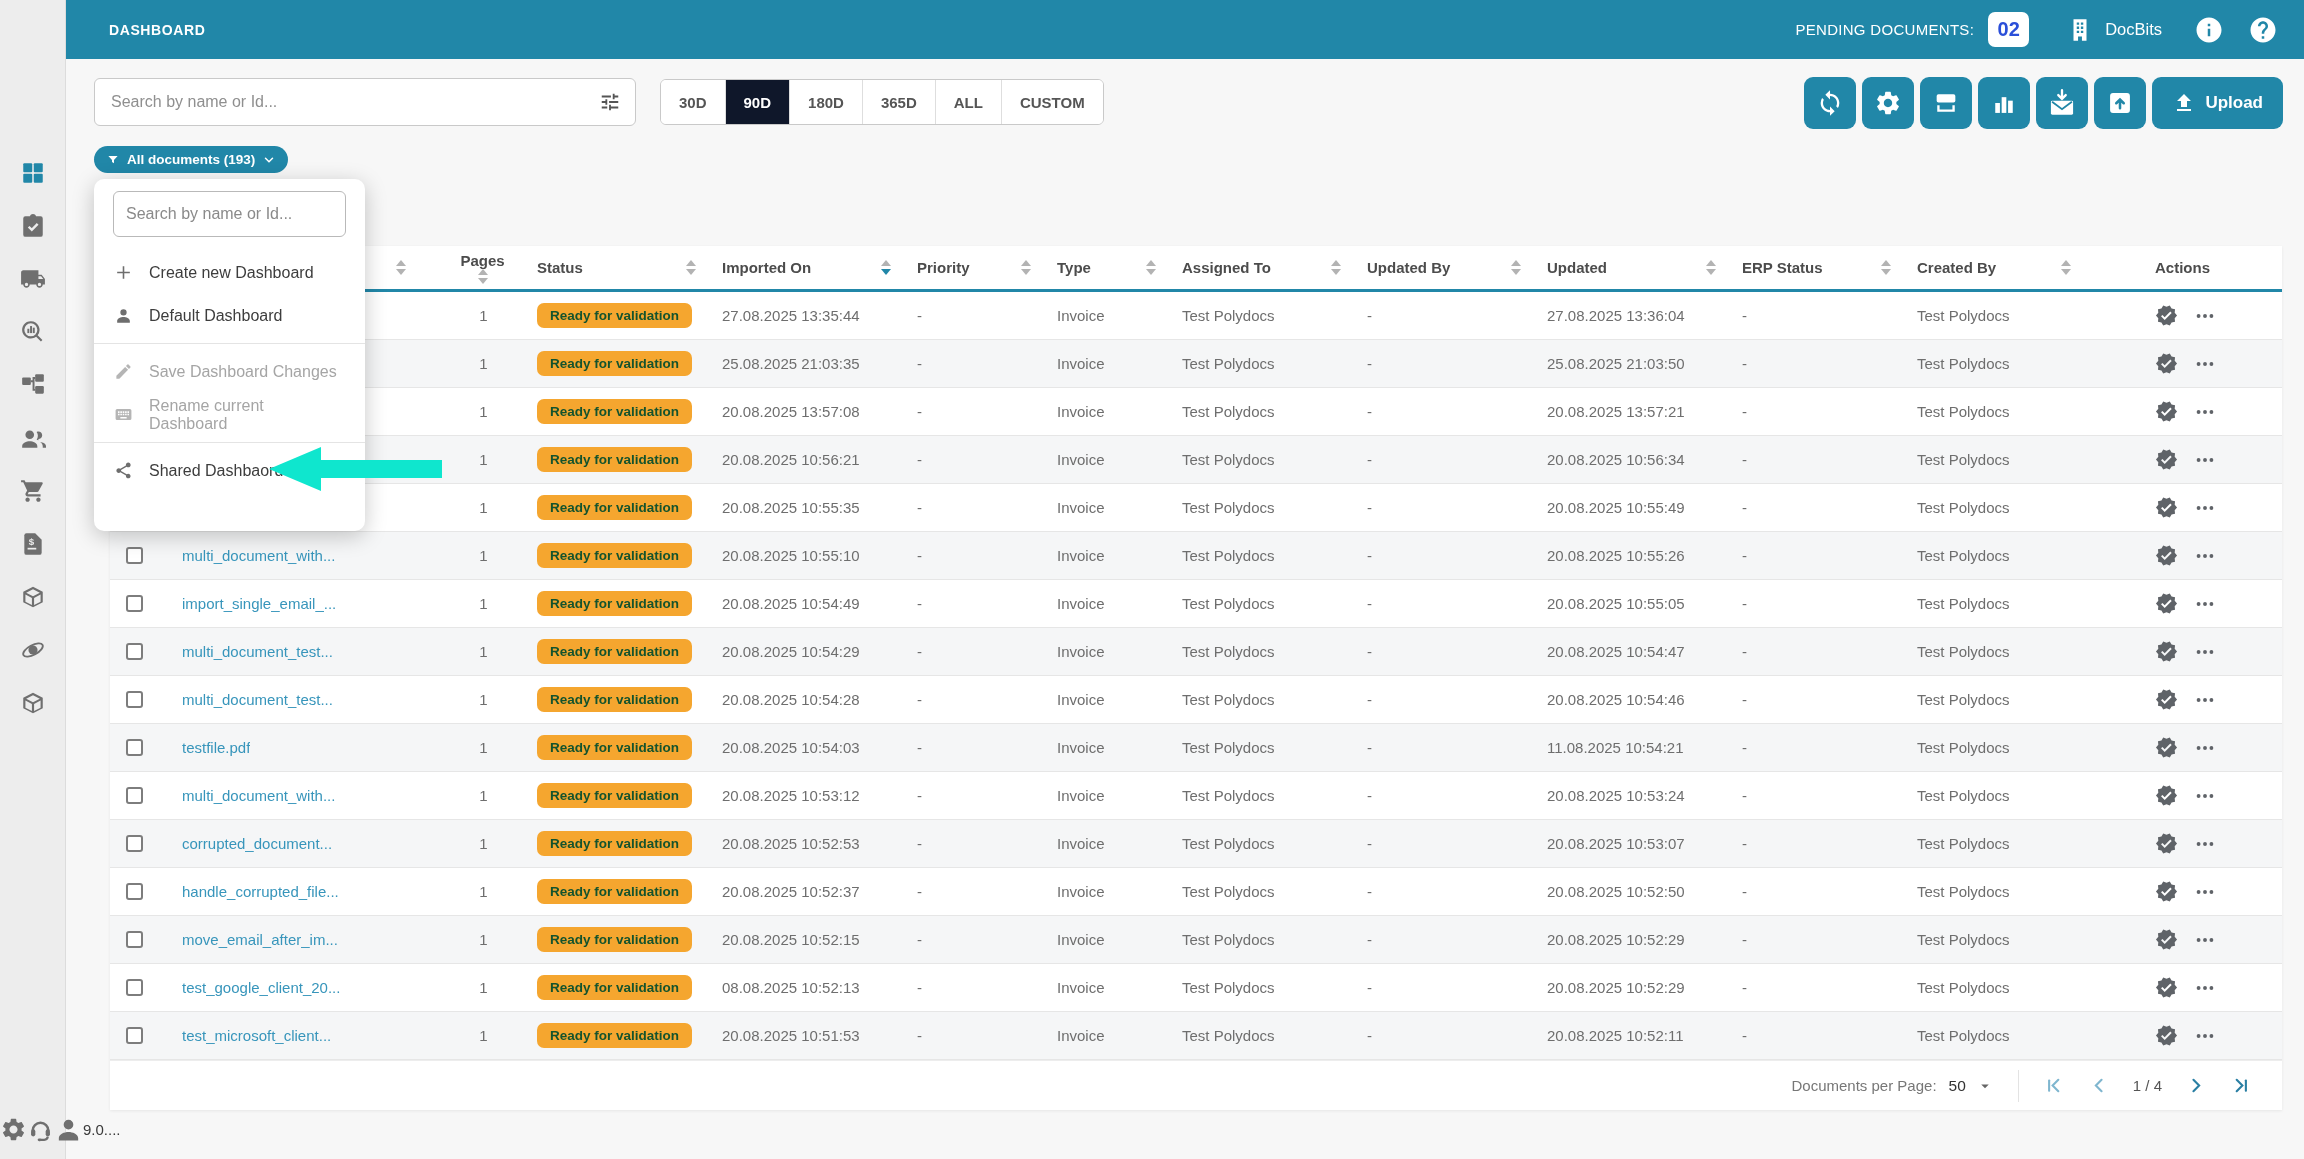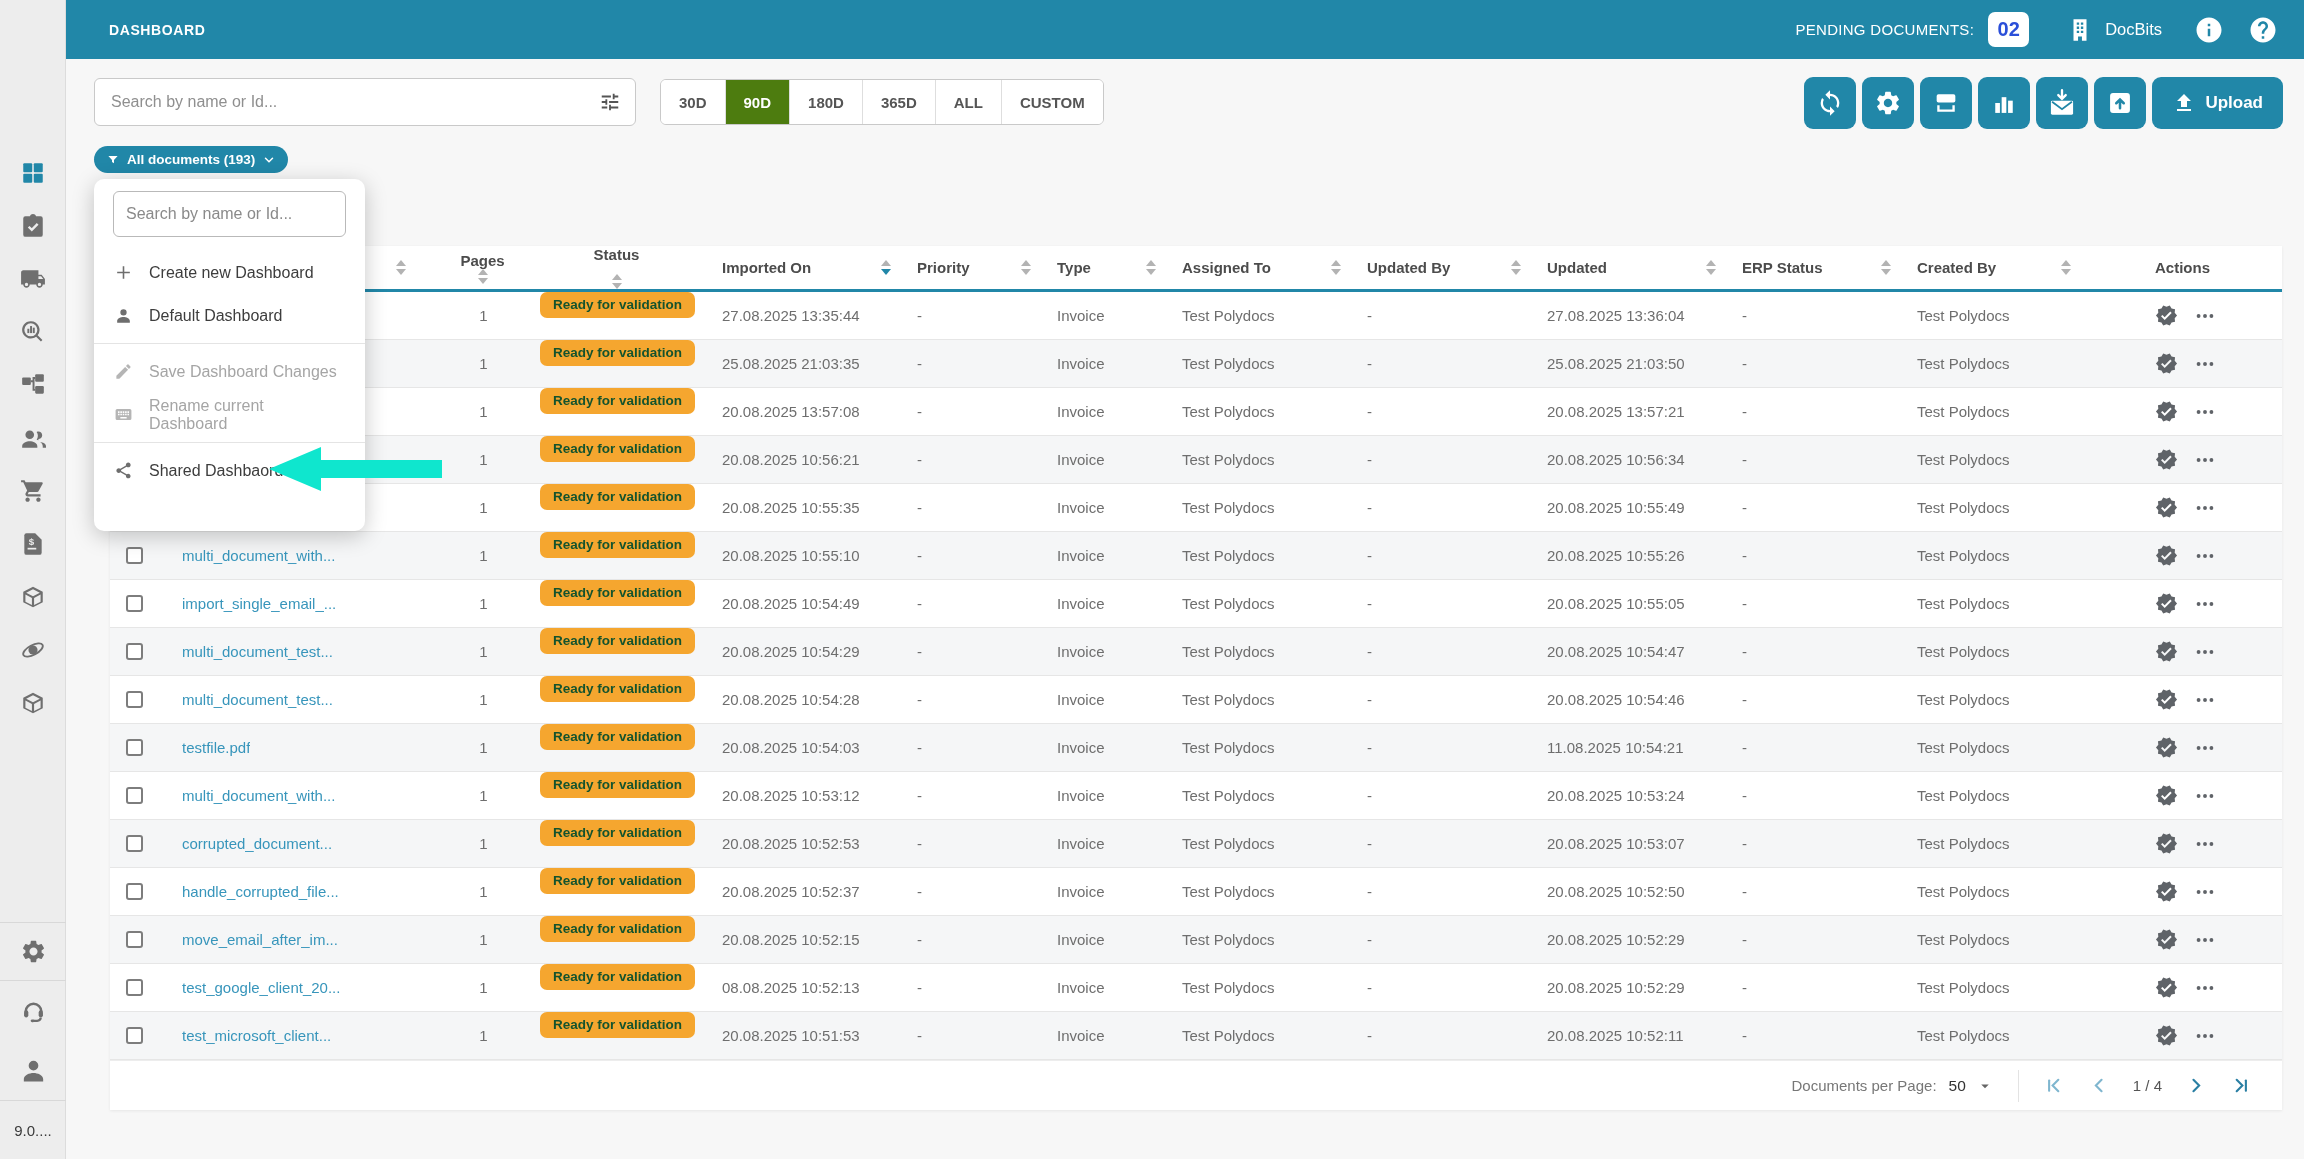"90D" .range-btn.active { background: #4d7c0f -> #0f172a }
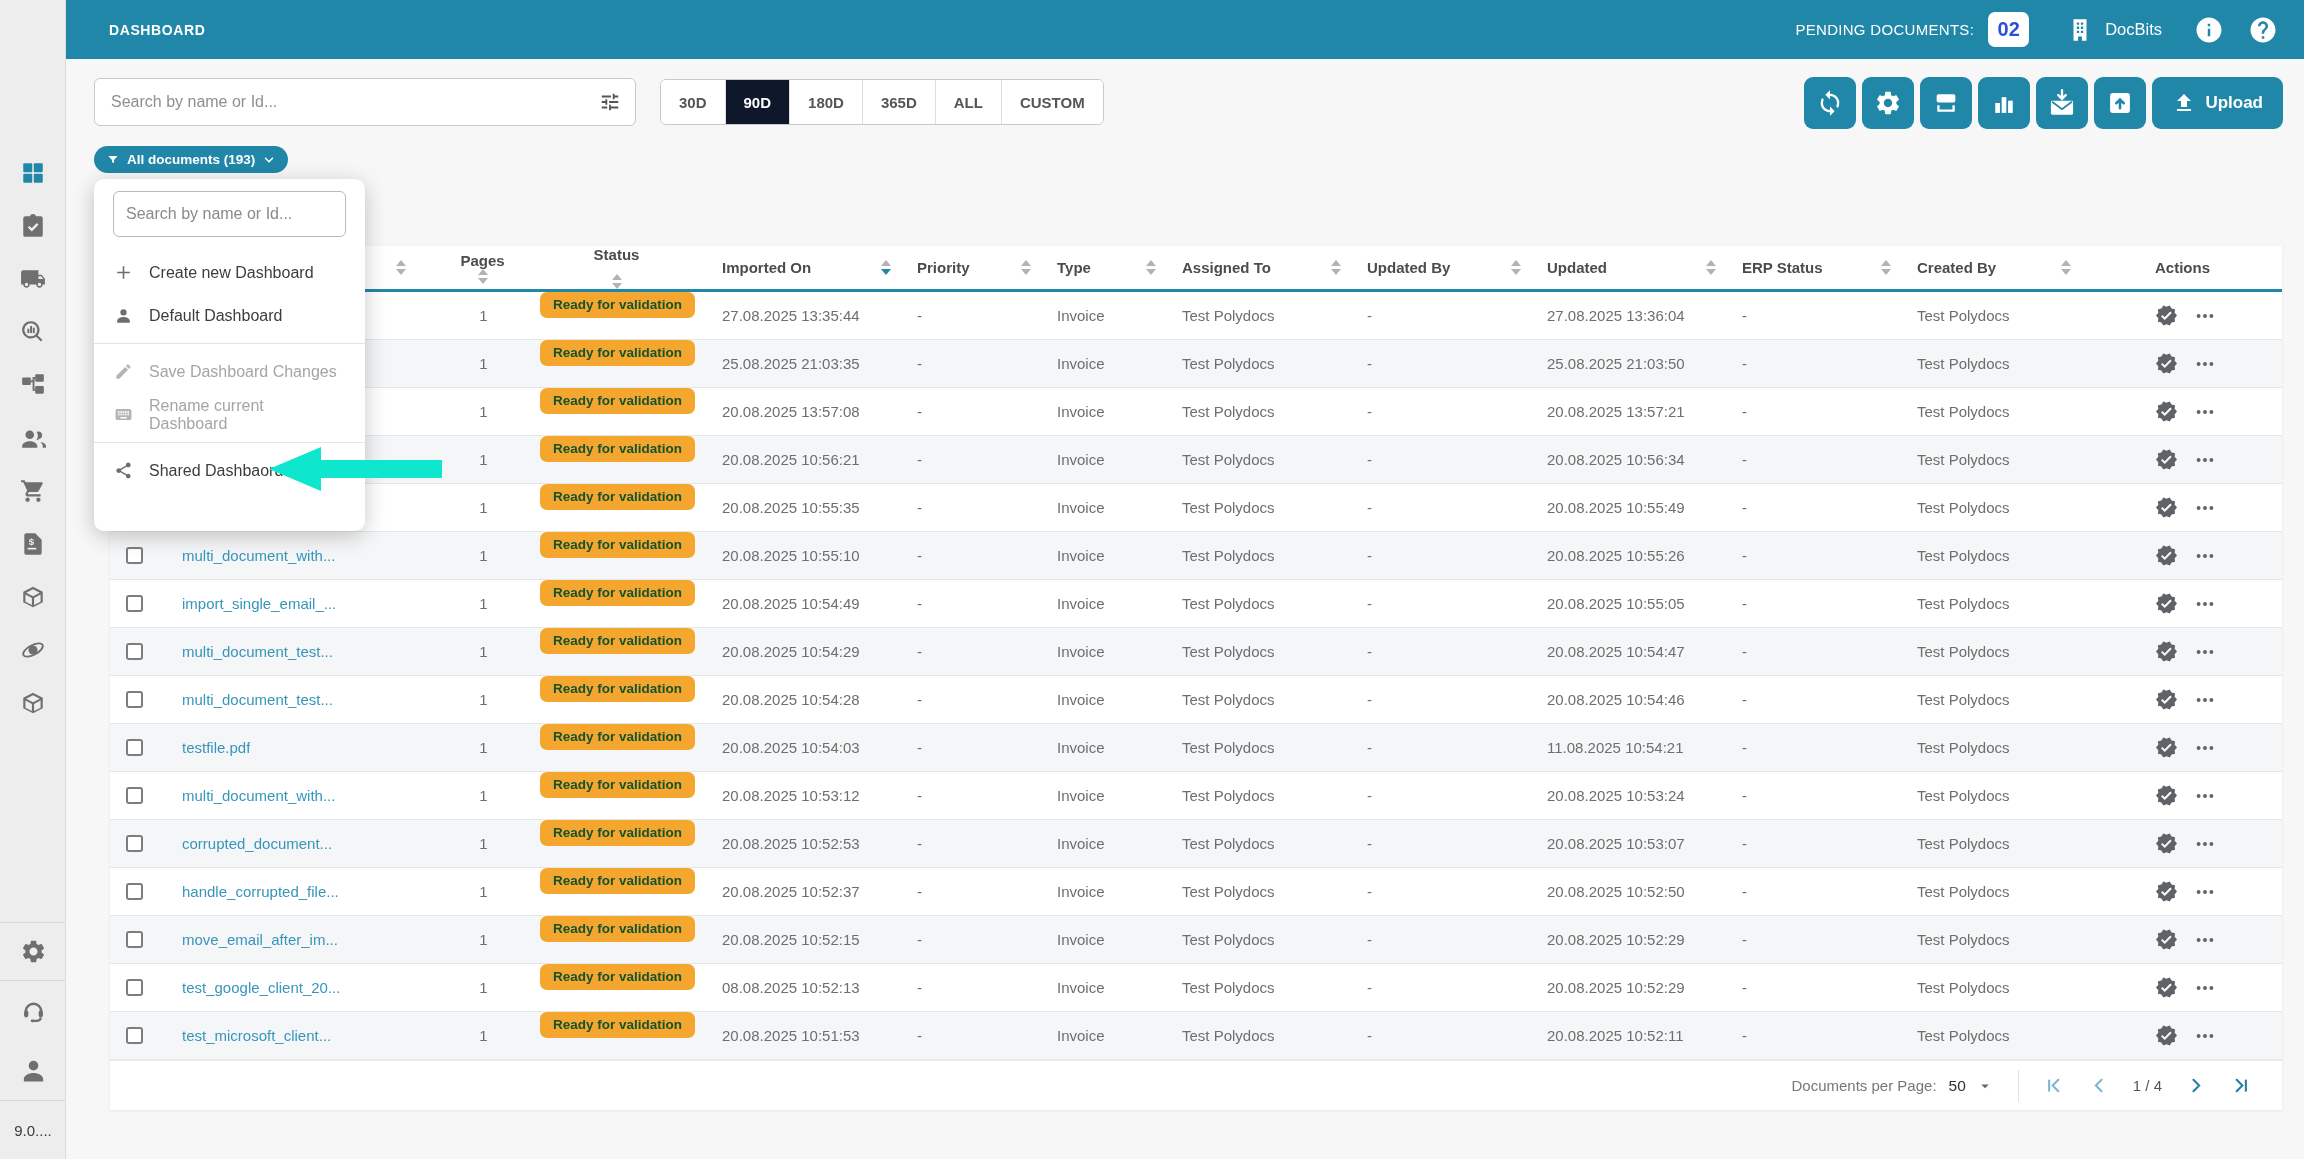"Status" .c3 { flex-direction: column -> none }
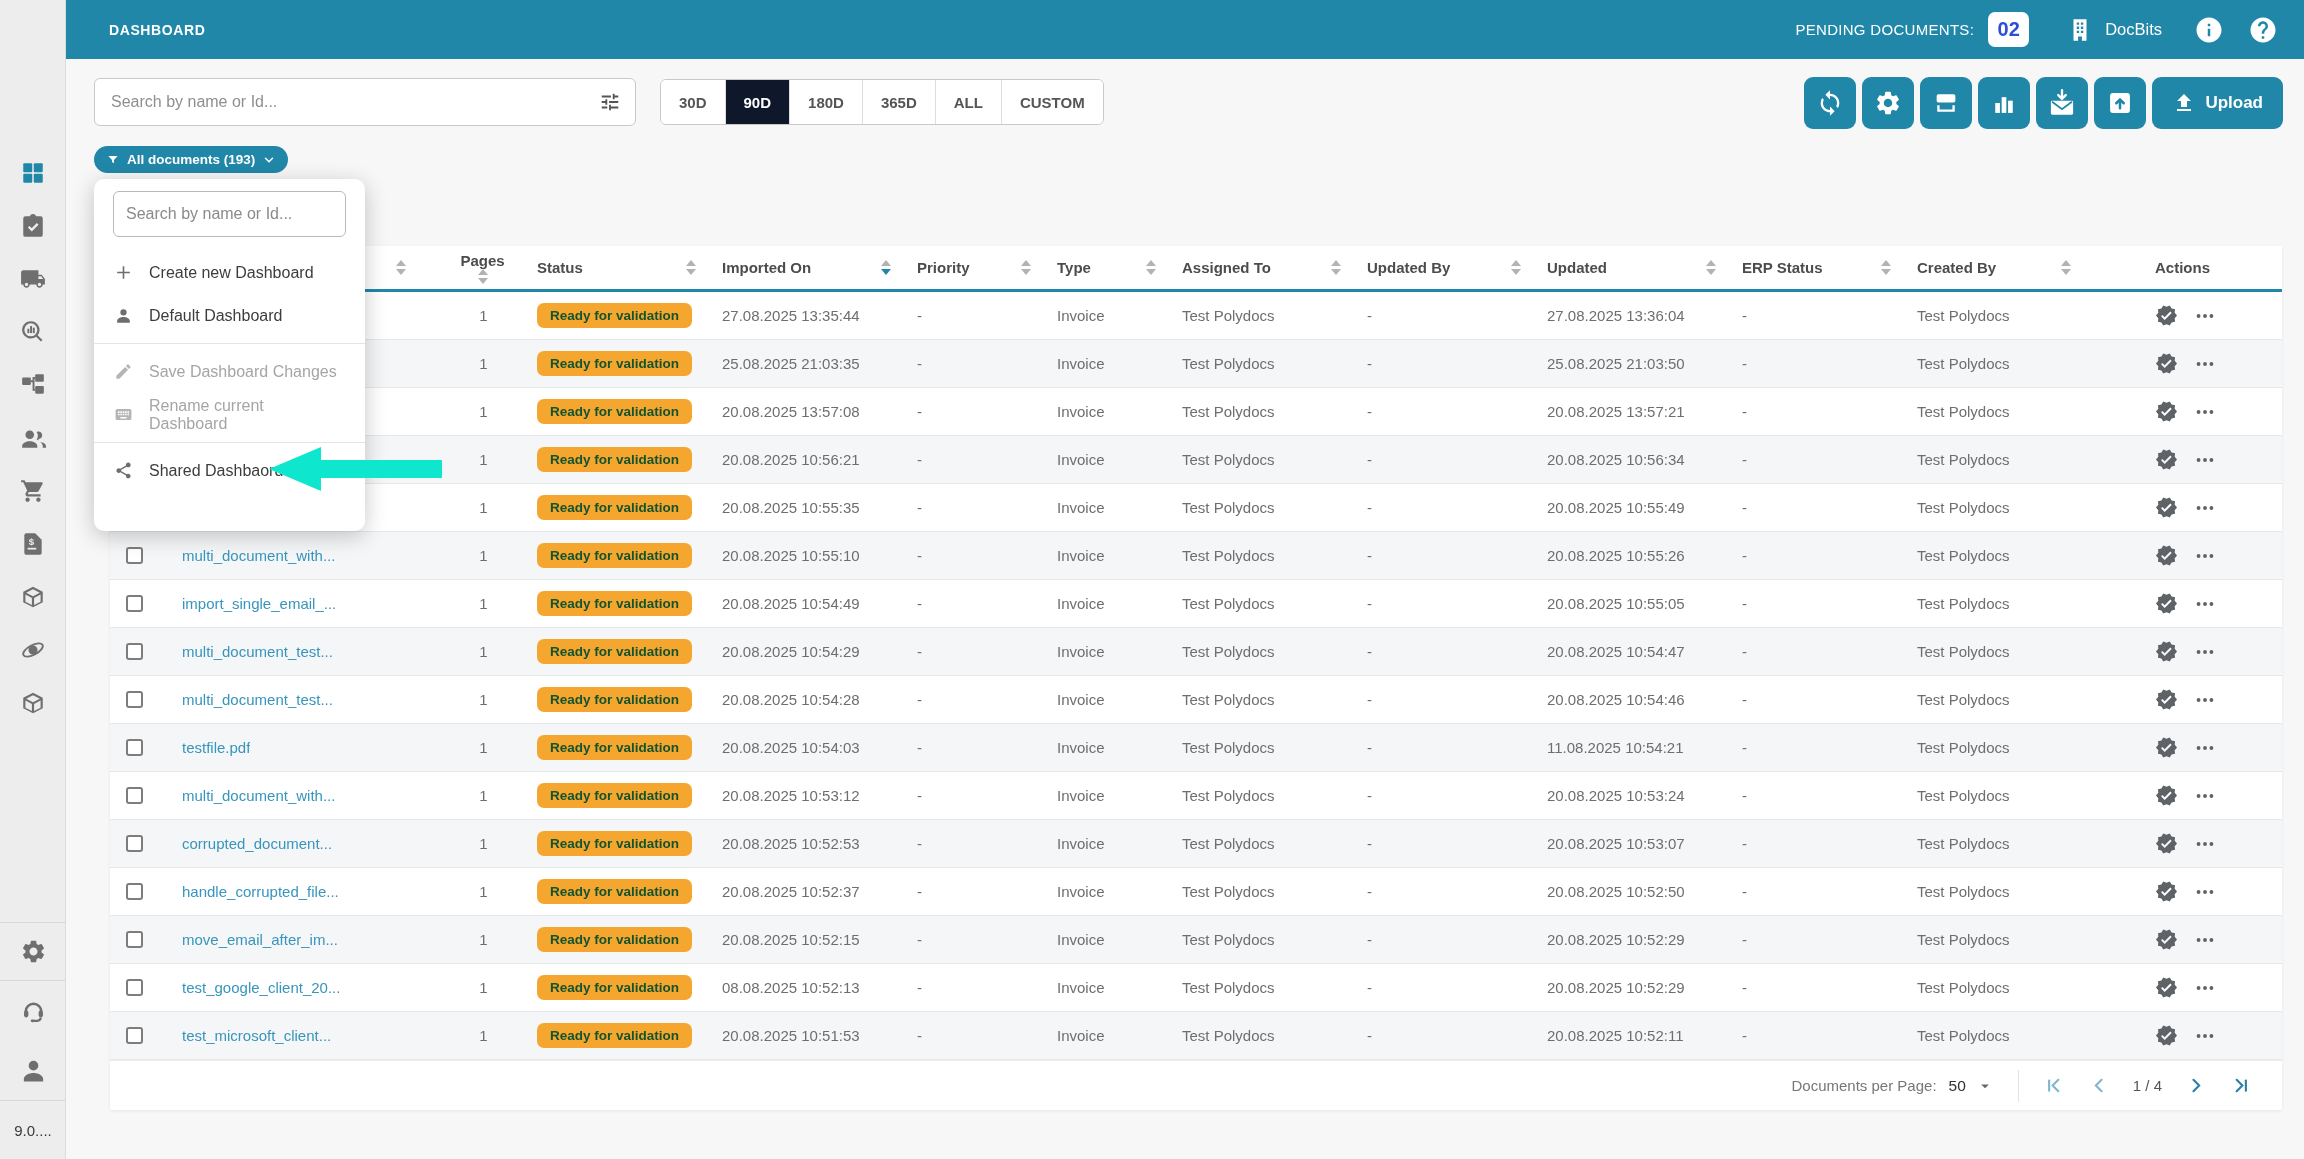"9.0...." .side-bottom { flex-direction: column -> row }
